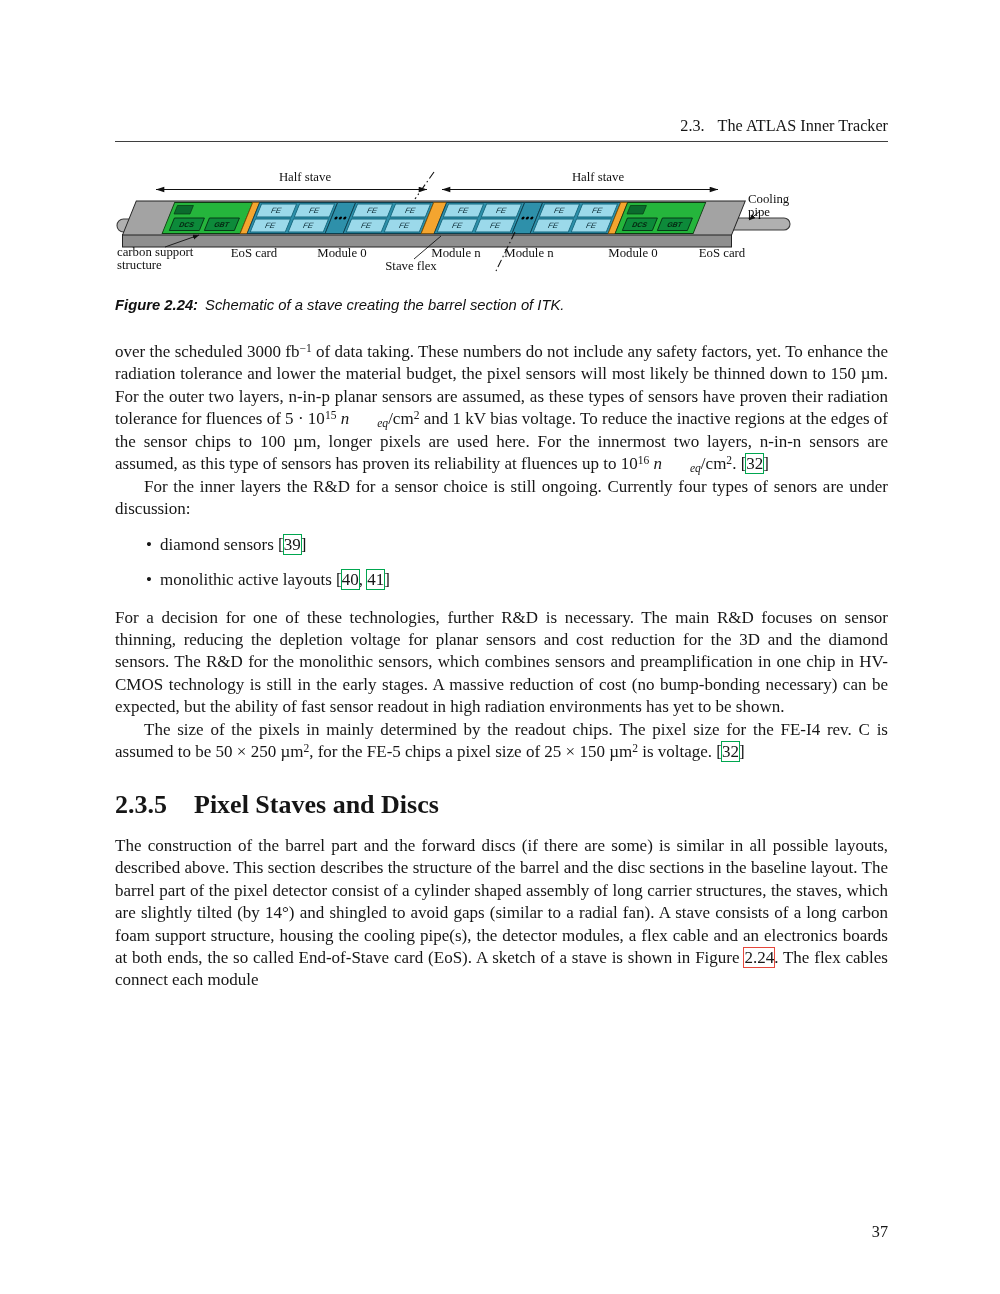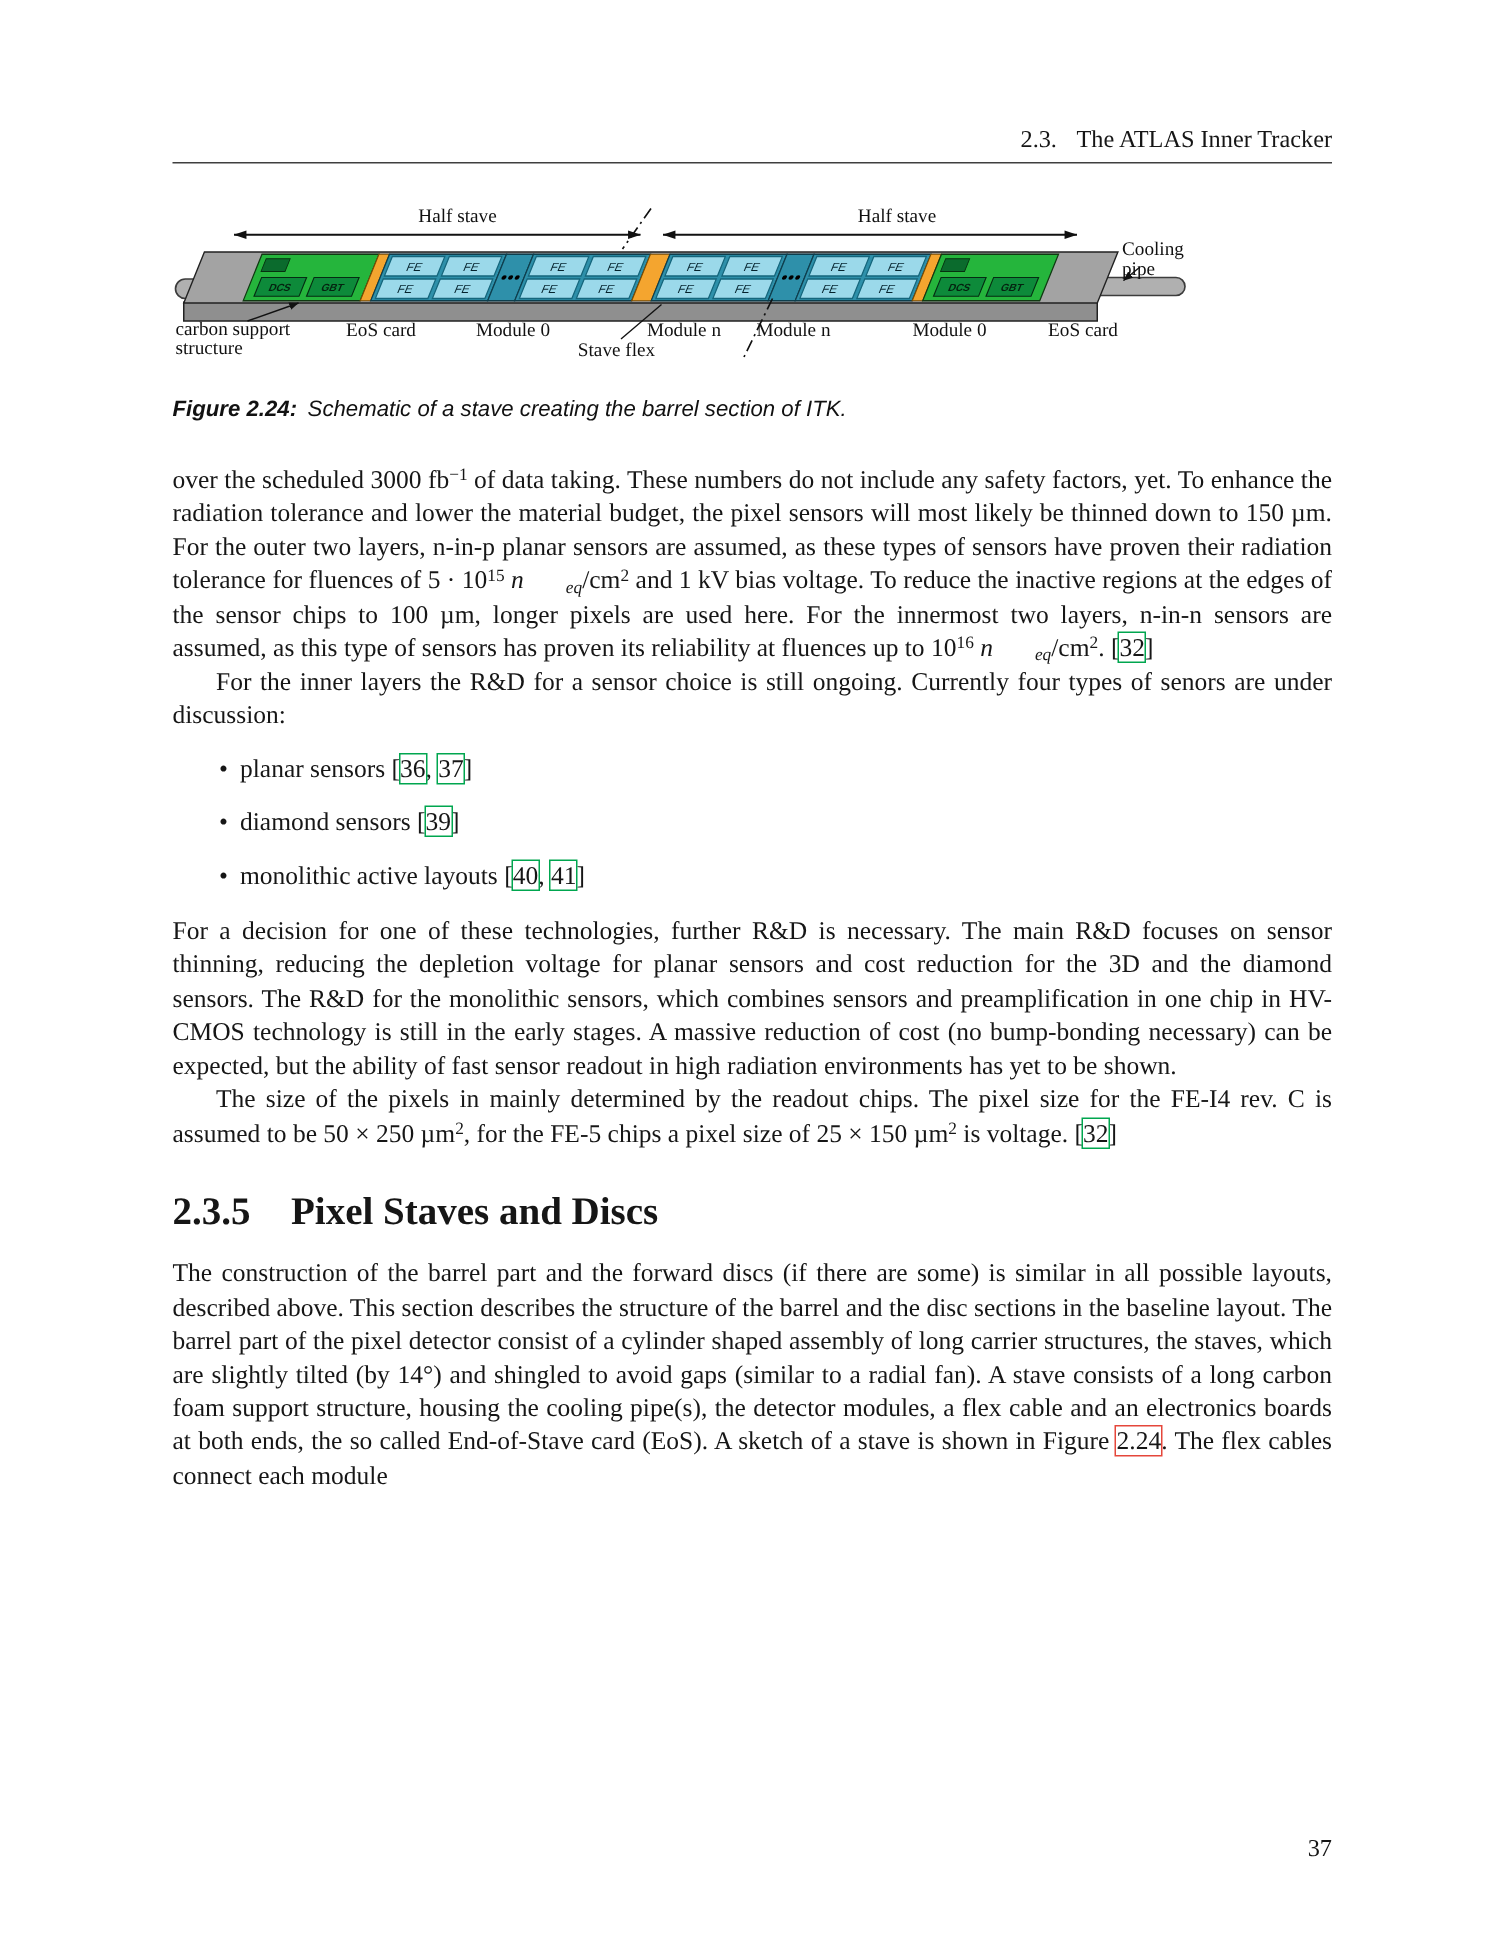"2.3. The ATLAS Inner Tracker" .content { padding: 84px 112px 0 115px -> 117px 112px 0 115px }
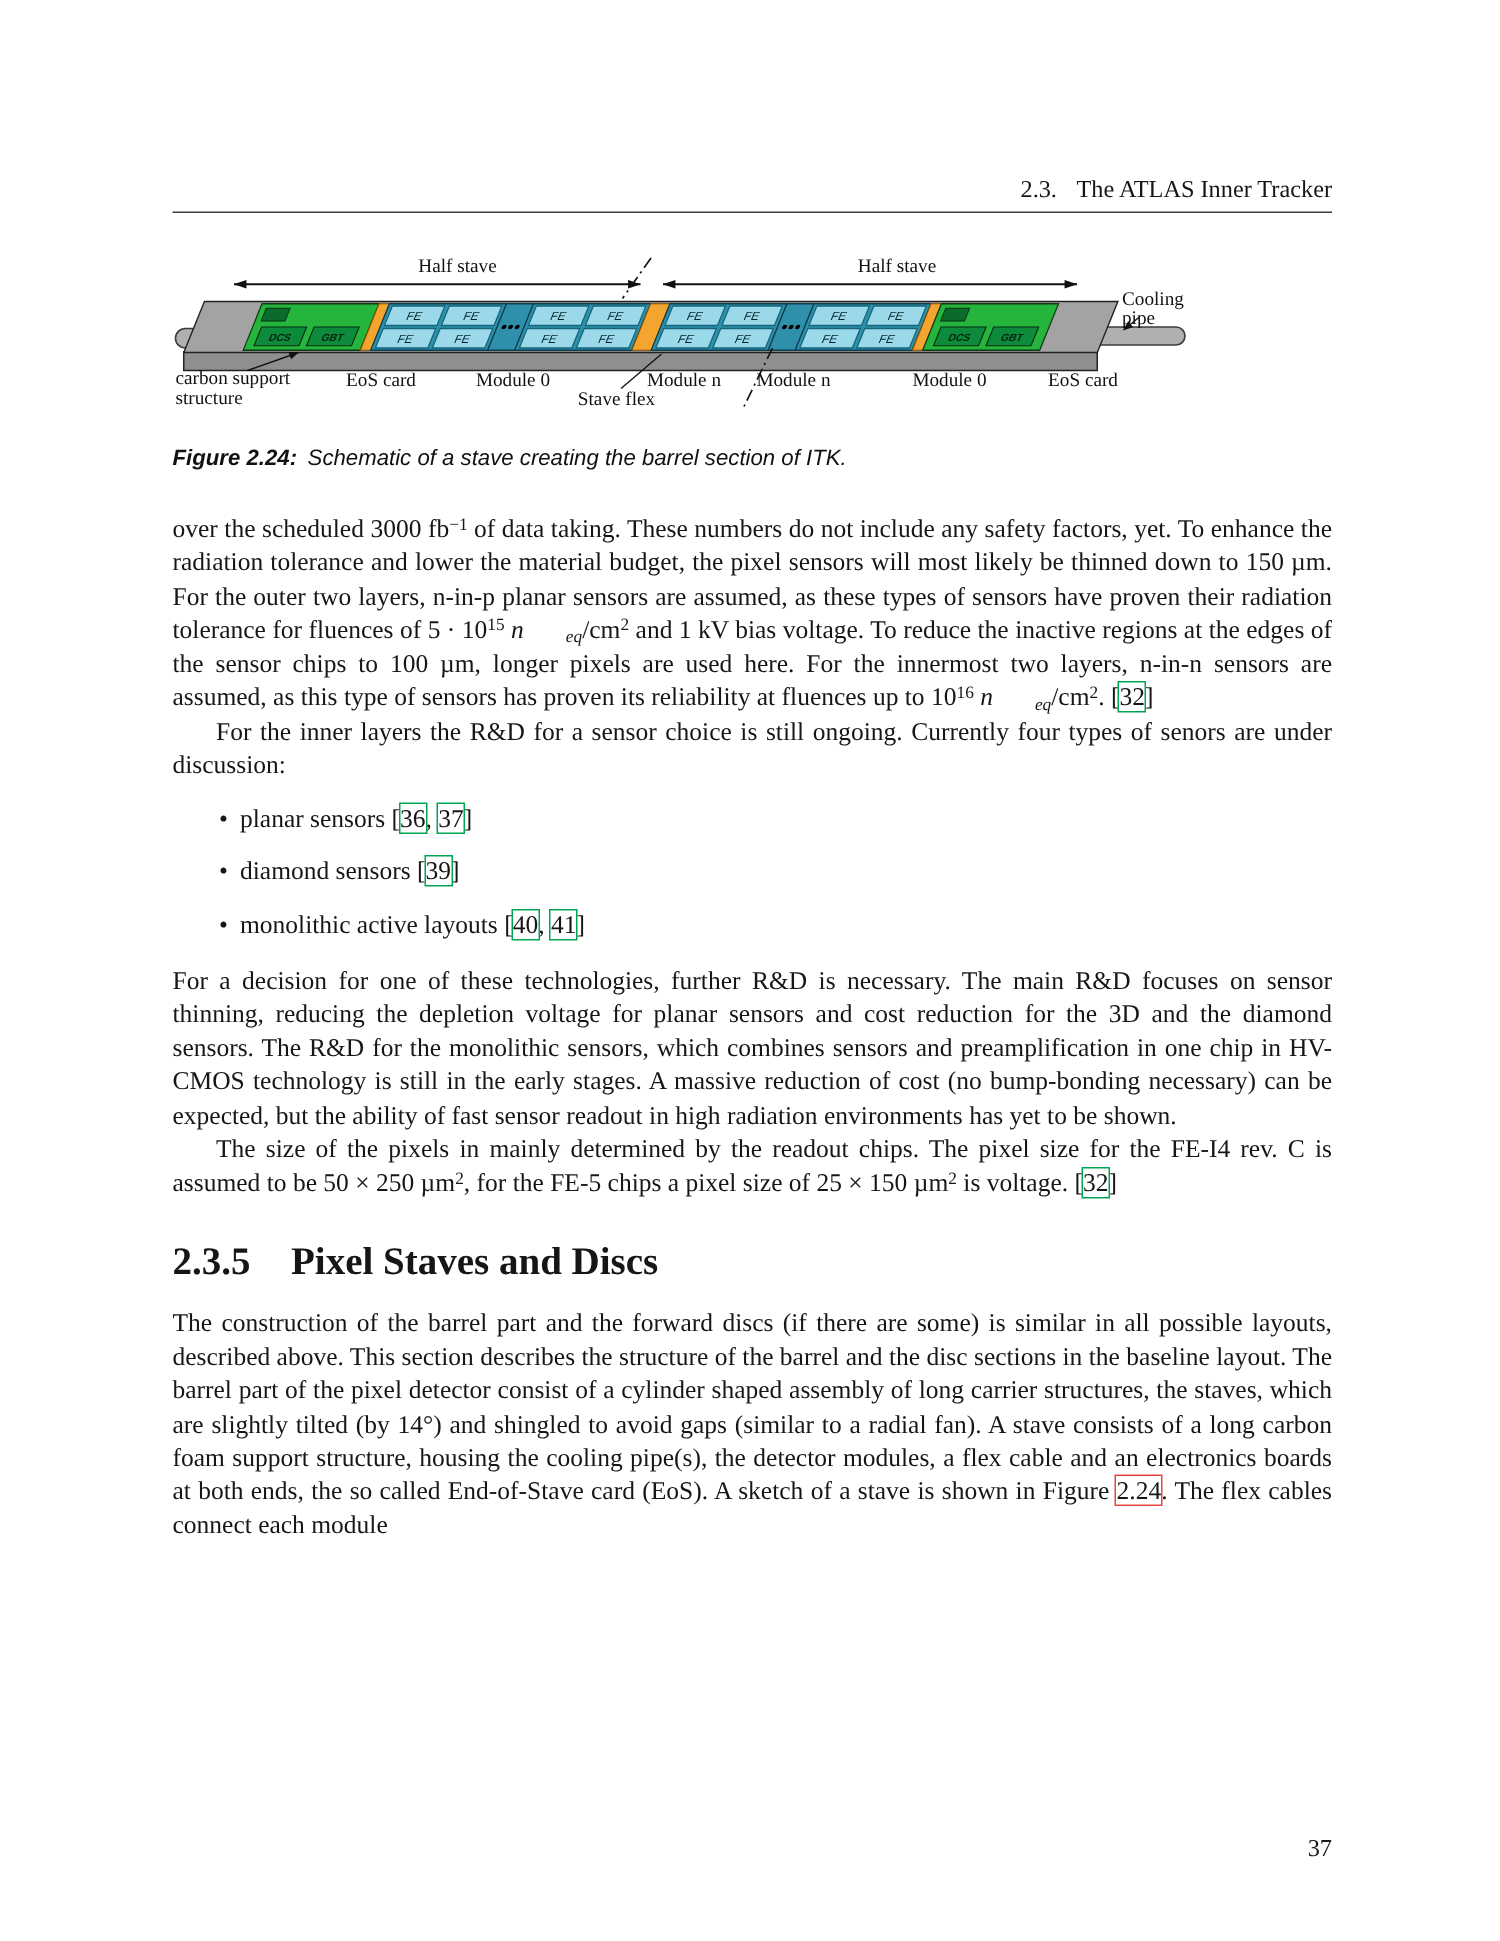"planar sensors [36, 37]" li { html: <li><span>planar sensors [</span><span>36</span><span>, </span><span>37</span><span>]</span></li> -> none }
